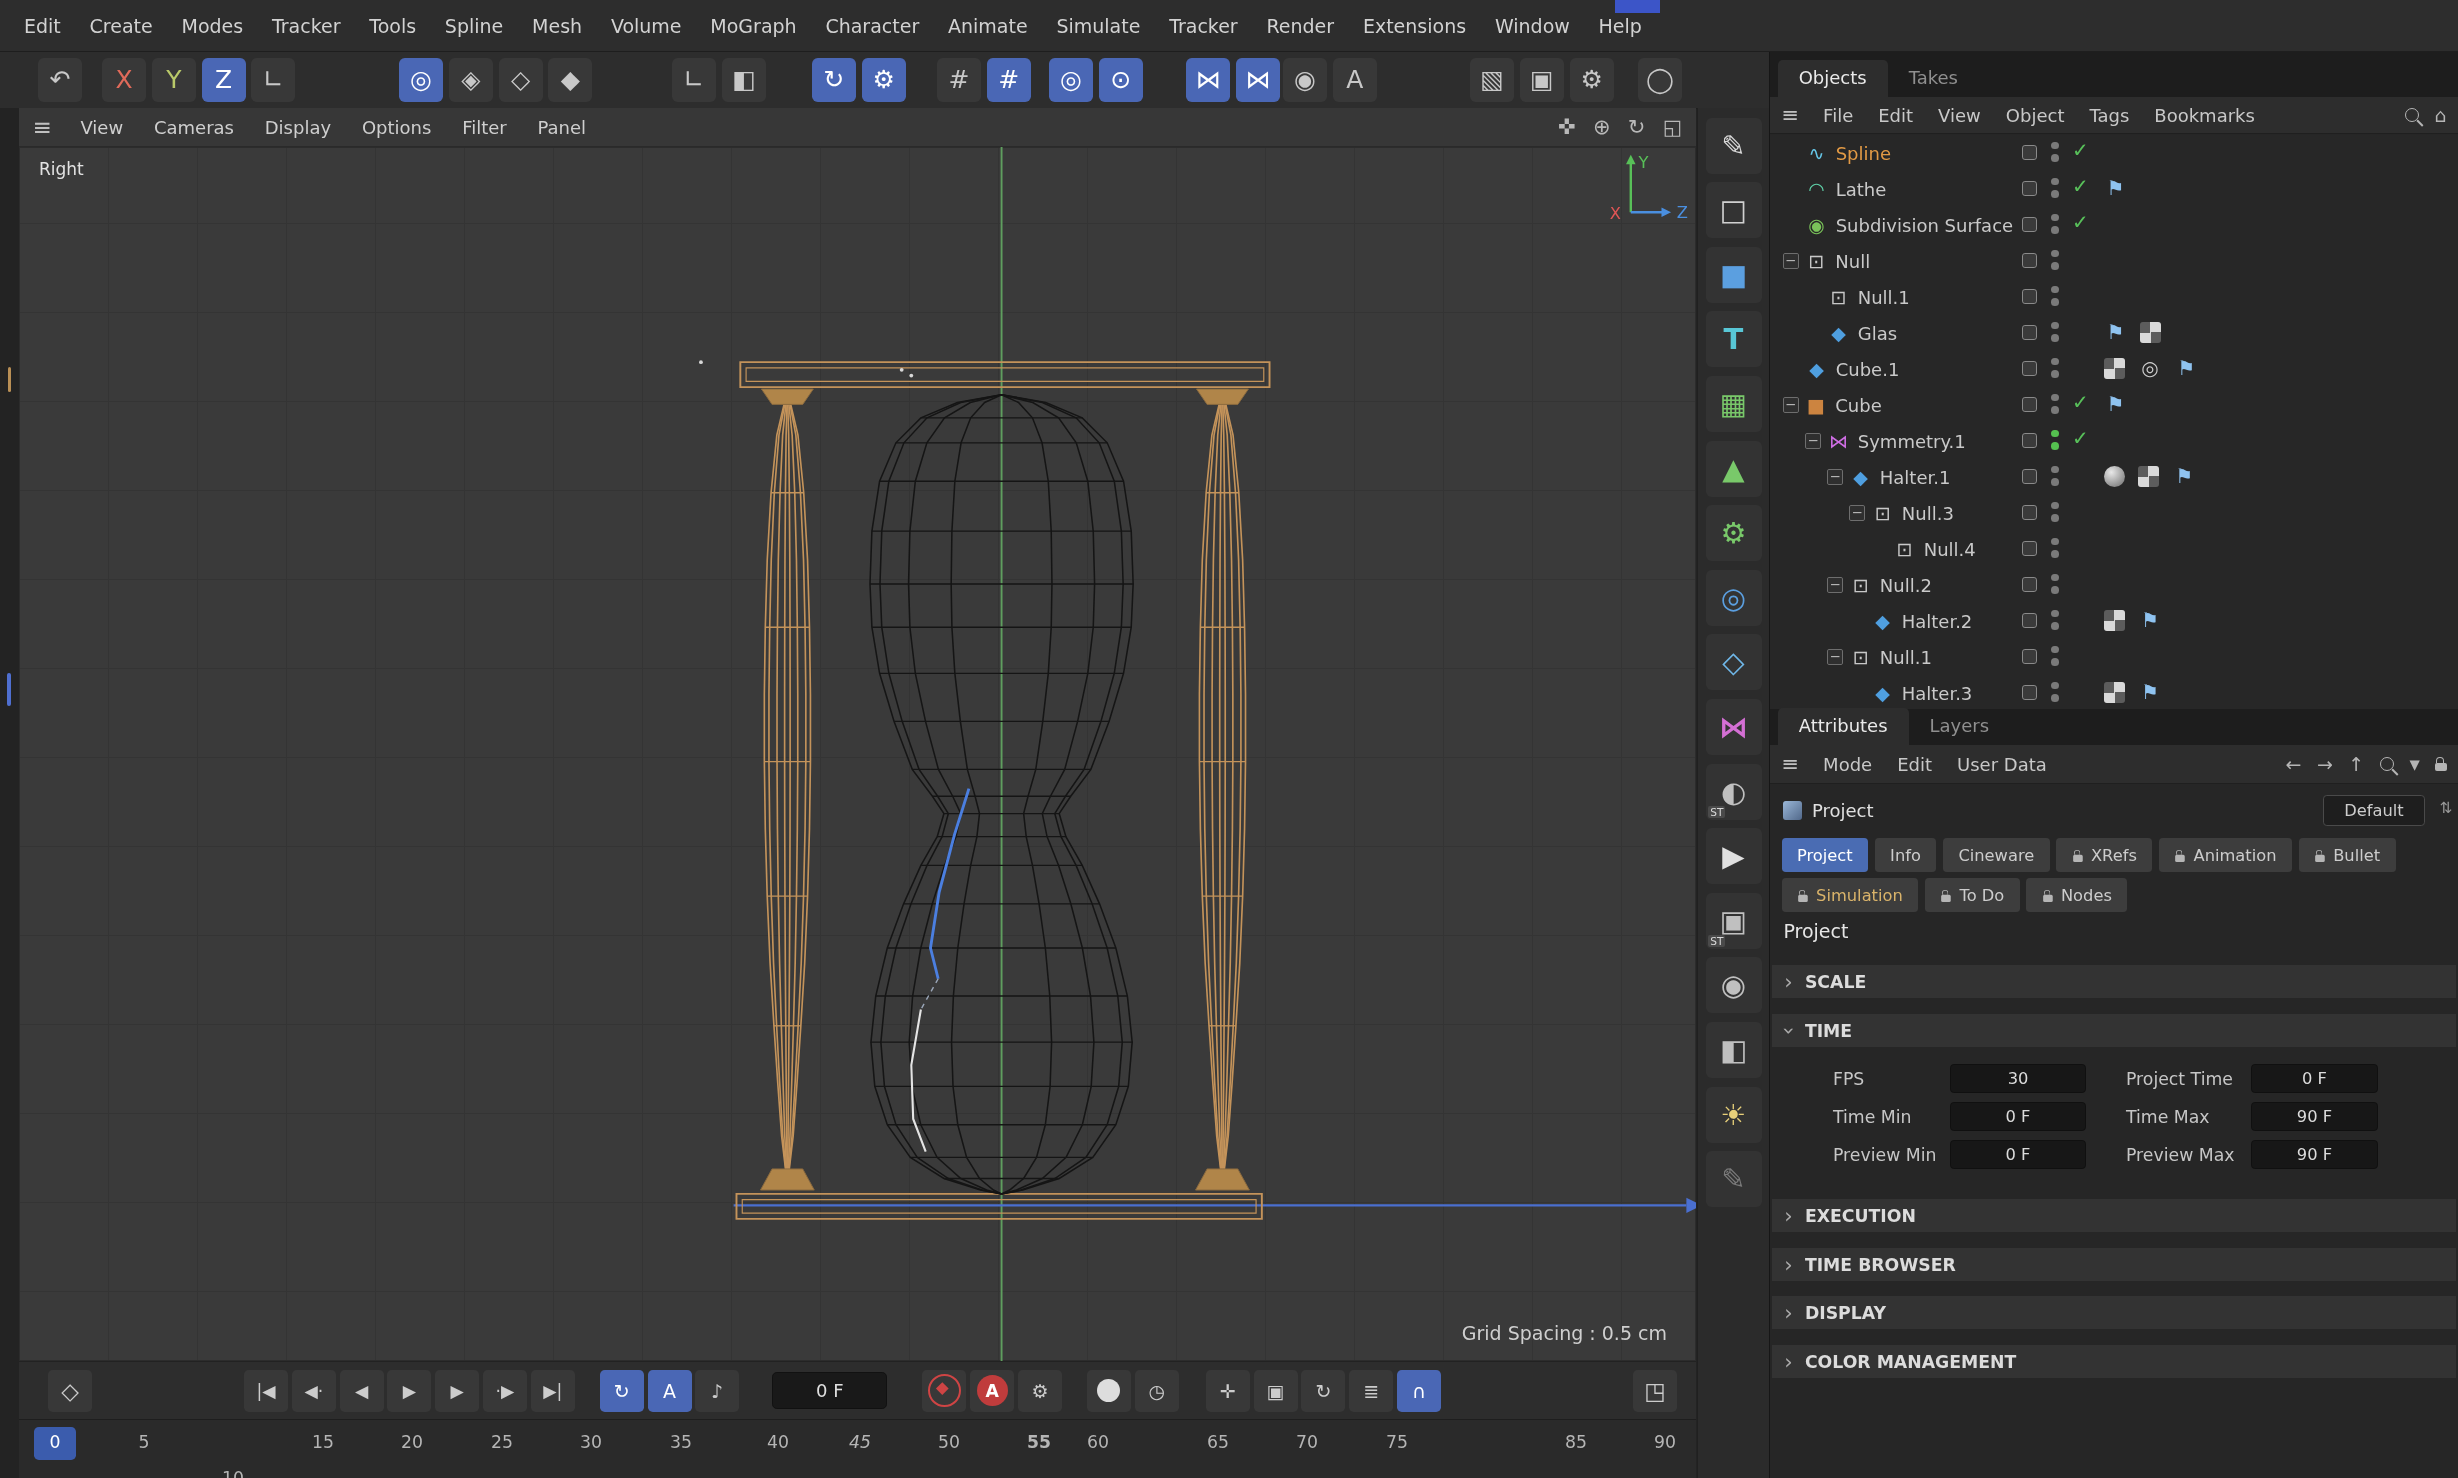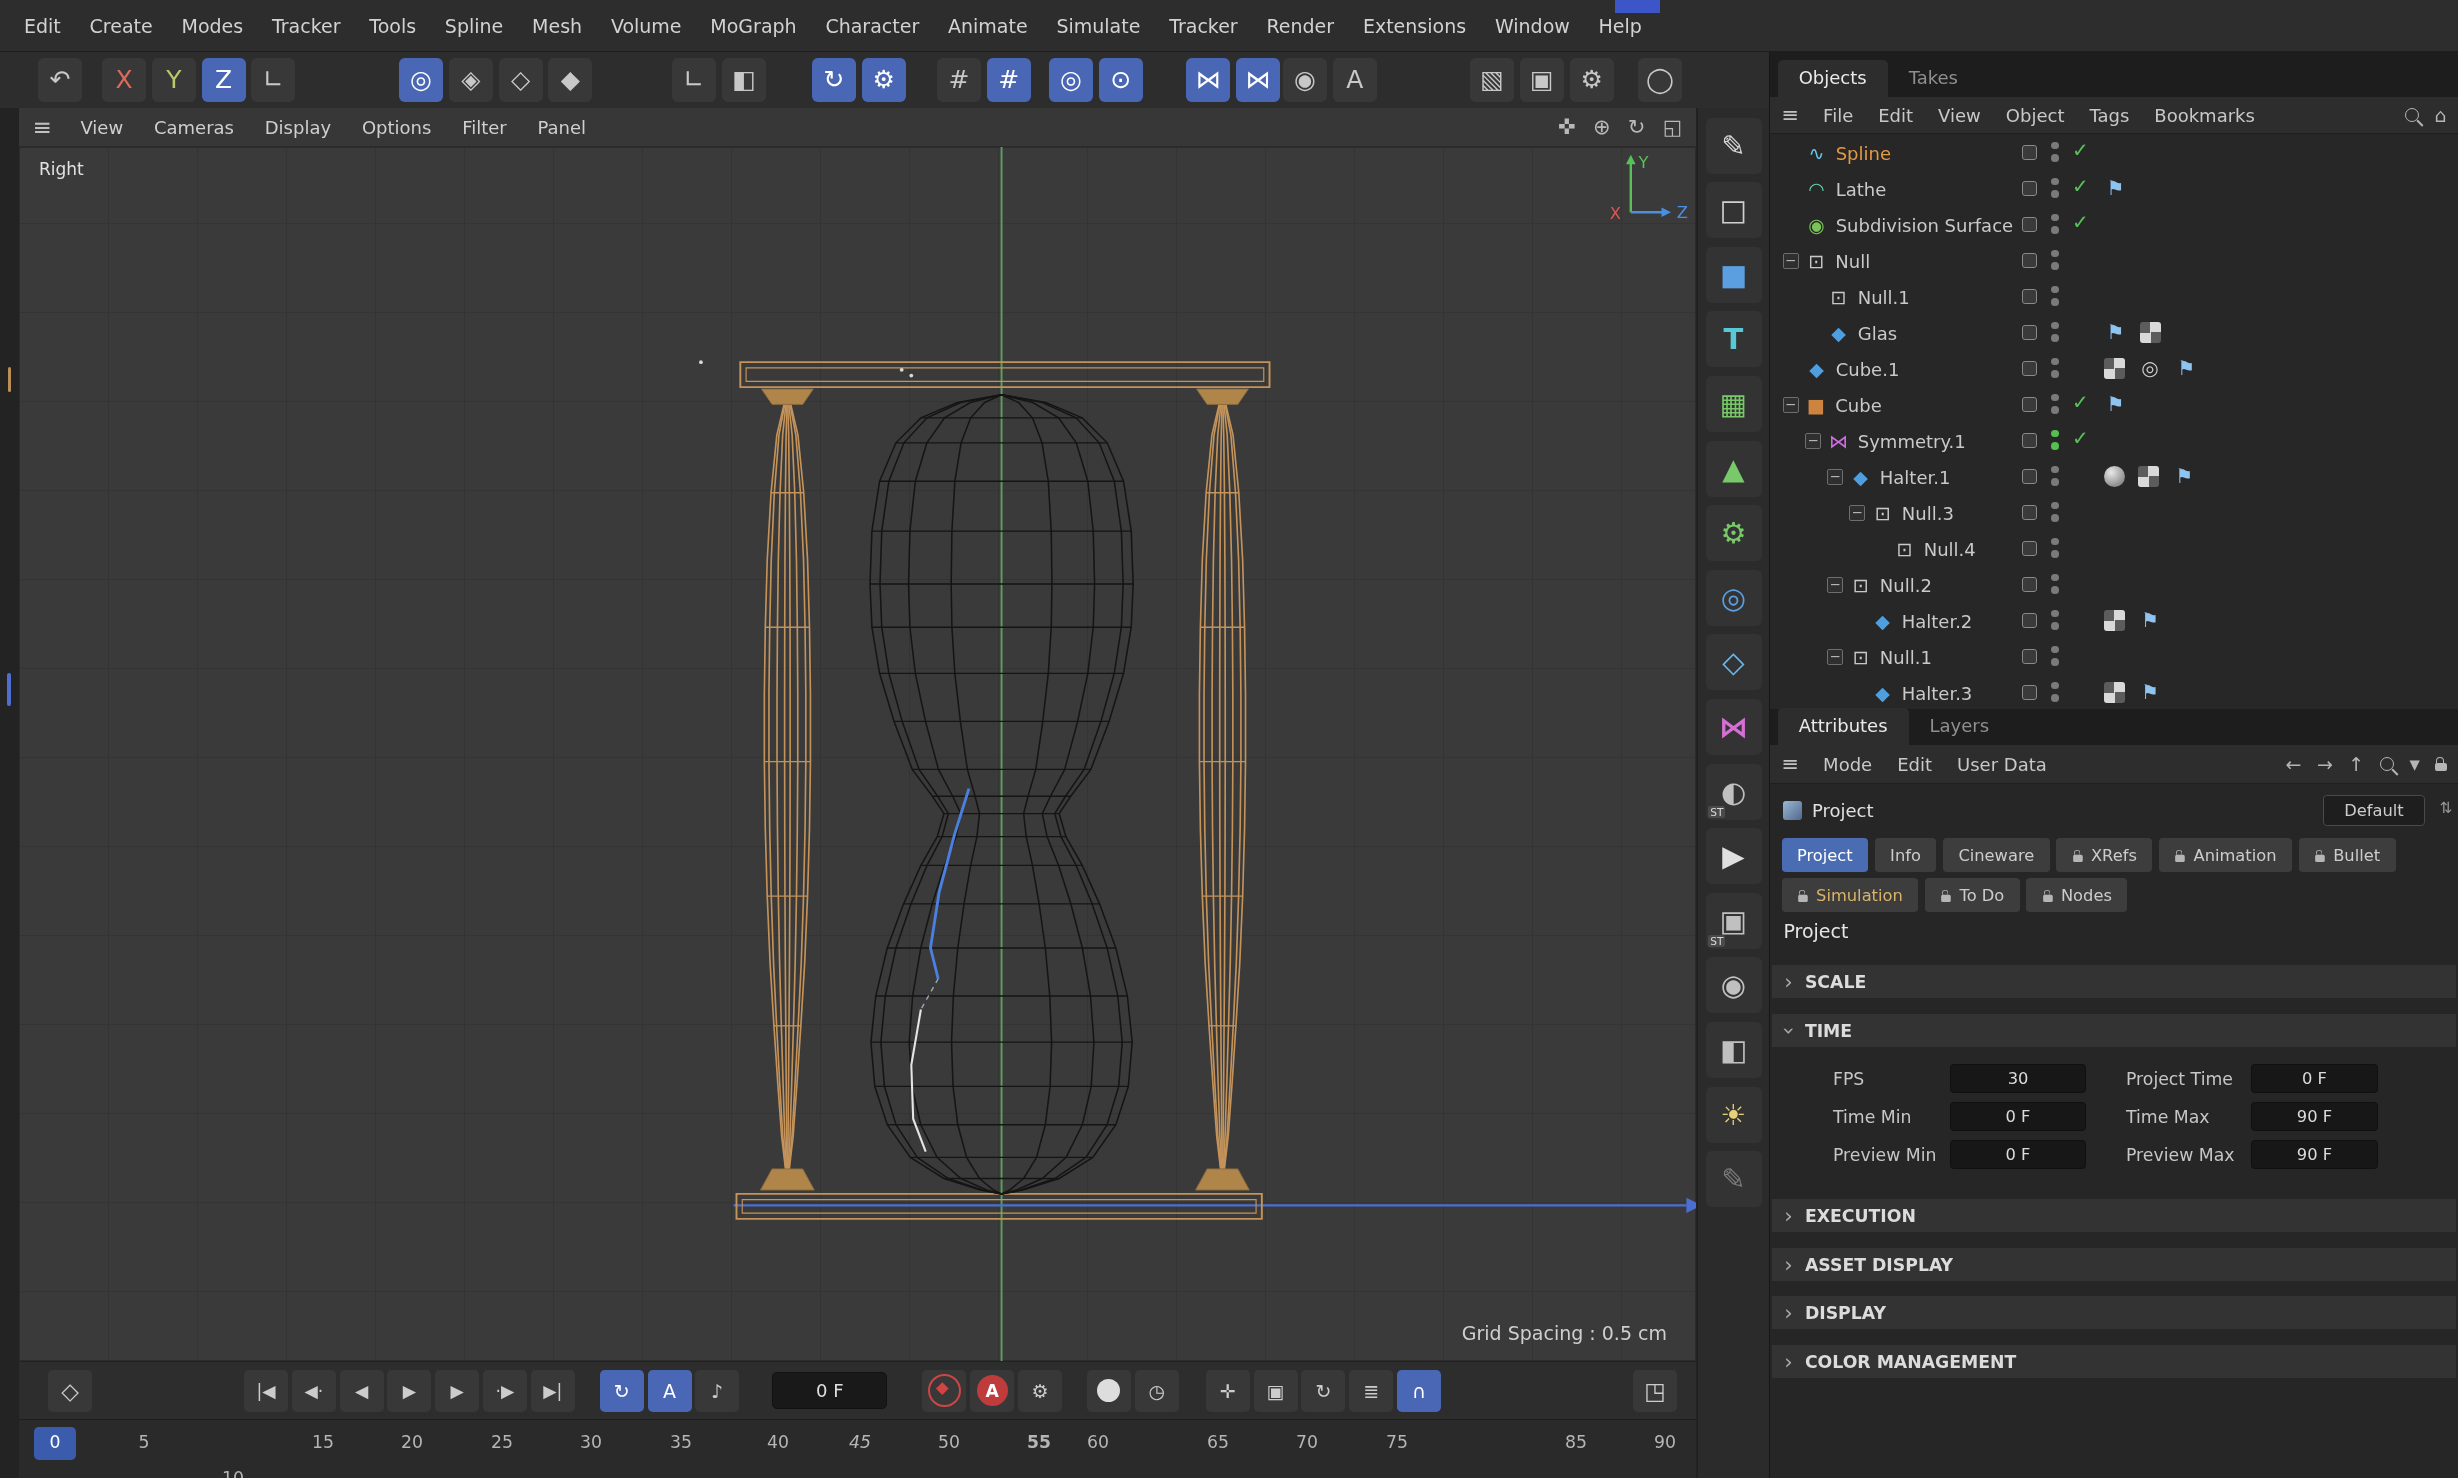"ASSET DISPLAY" span.slabel { text: ASSET DISPLAY -> TIME BROWSER }
